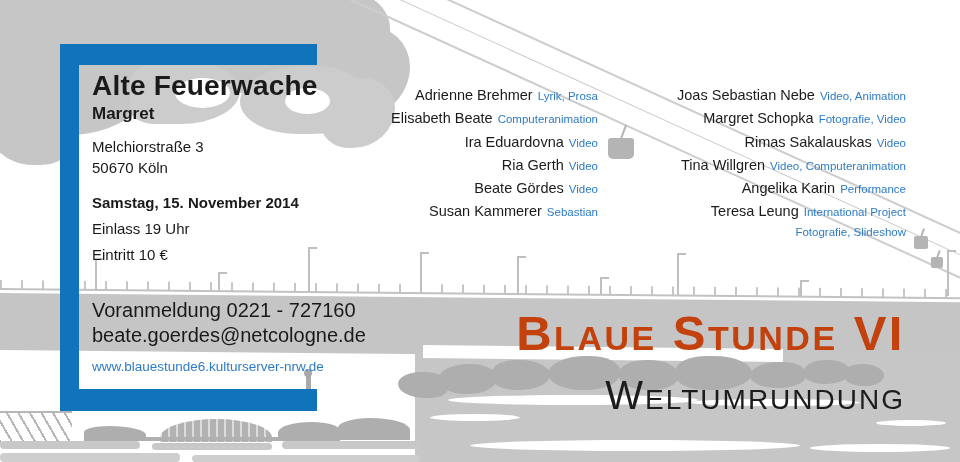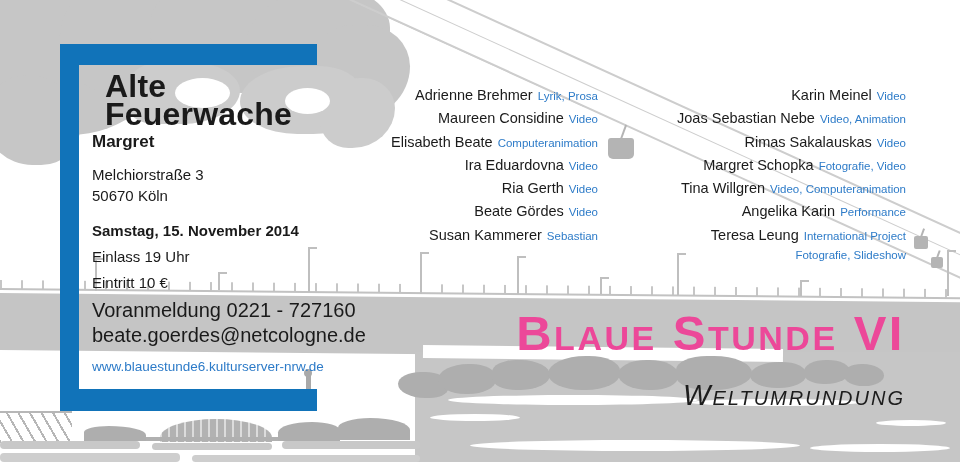"Alte Feuerwache" .v-name { font-size: 32px -> 28px; margin-left: 13px -> none }
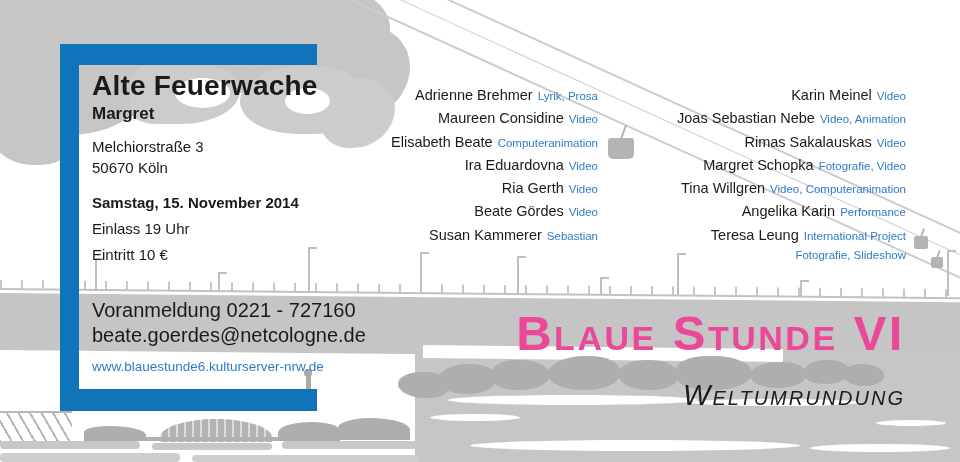"Karin Meinel Video" div.row { html: <div><span>Karin Meinel</span><span>Video</span></div> -> none }
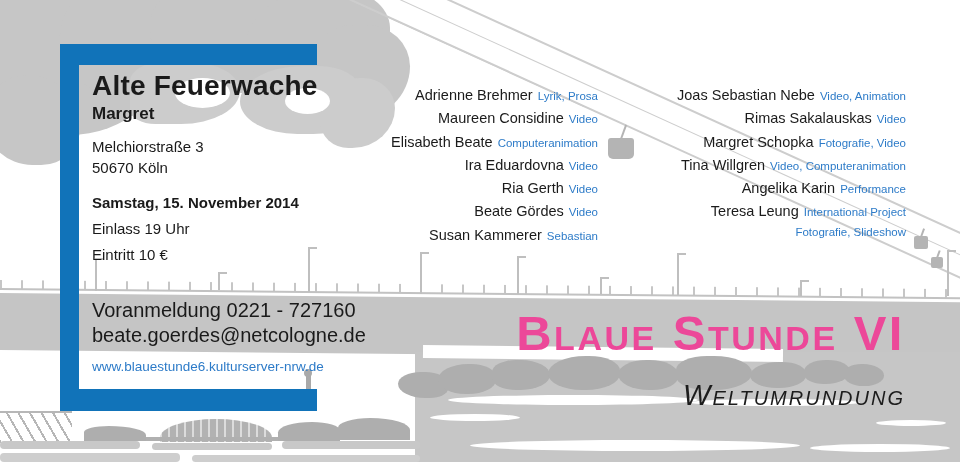"Maureen Considine Video" div.row { html: <div><span>Maureen Considine</span><span>Video</span></div> -> none }
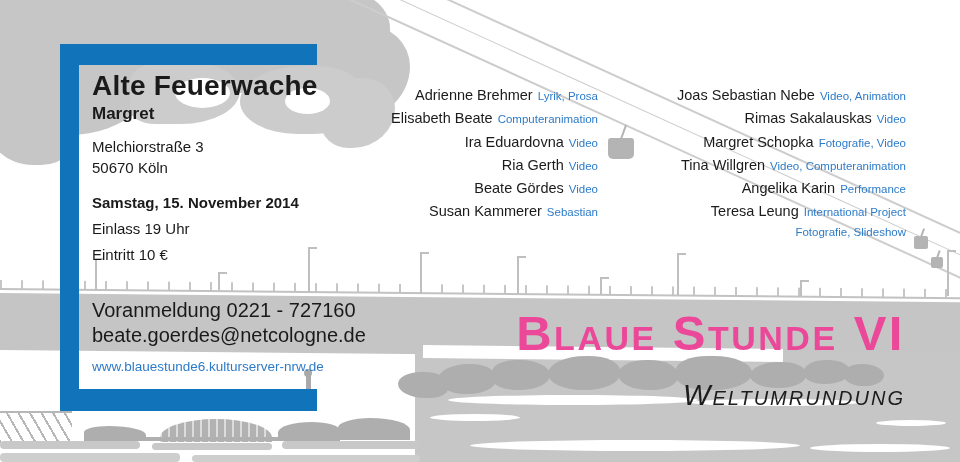"Rimas Sakalauskas Video" div.row { order: before "Margret Schopka Fotografie, Video" -> after "Margret Schopka Fotografie, Video" }
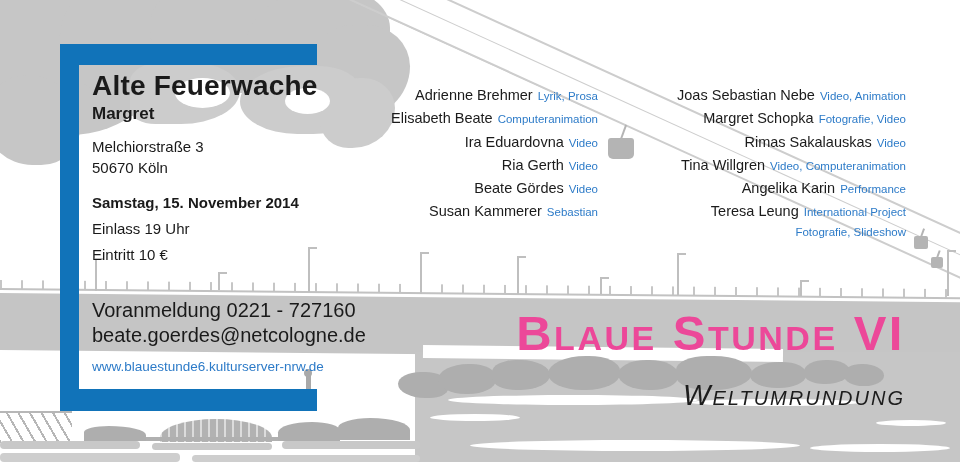"Blaue Stunde VI" .t1 { color: #ec4899 -> #c2410c }
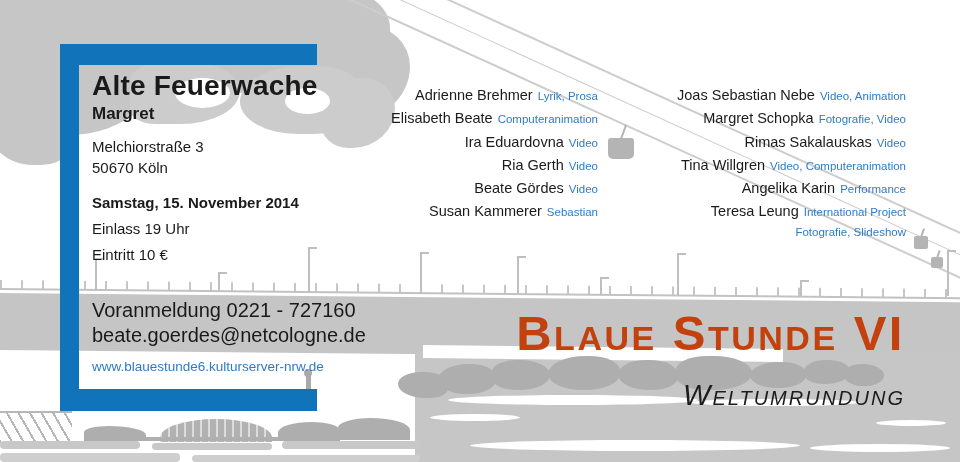"Weltumrundung" .t2 { font-size: 29px -> 40px; font-style: italic -> none }
